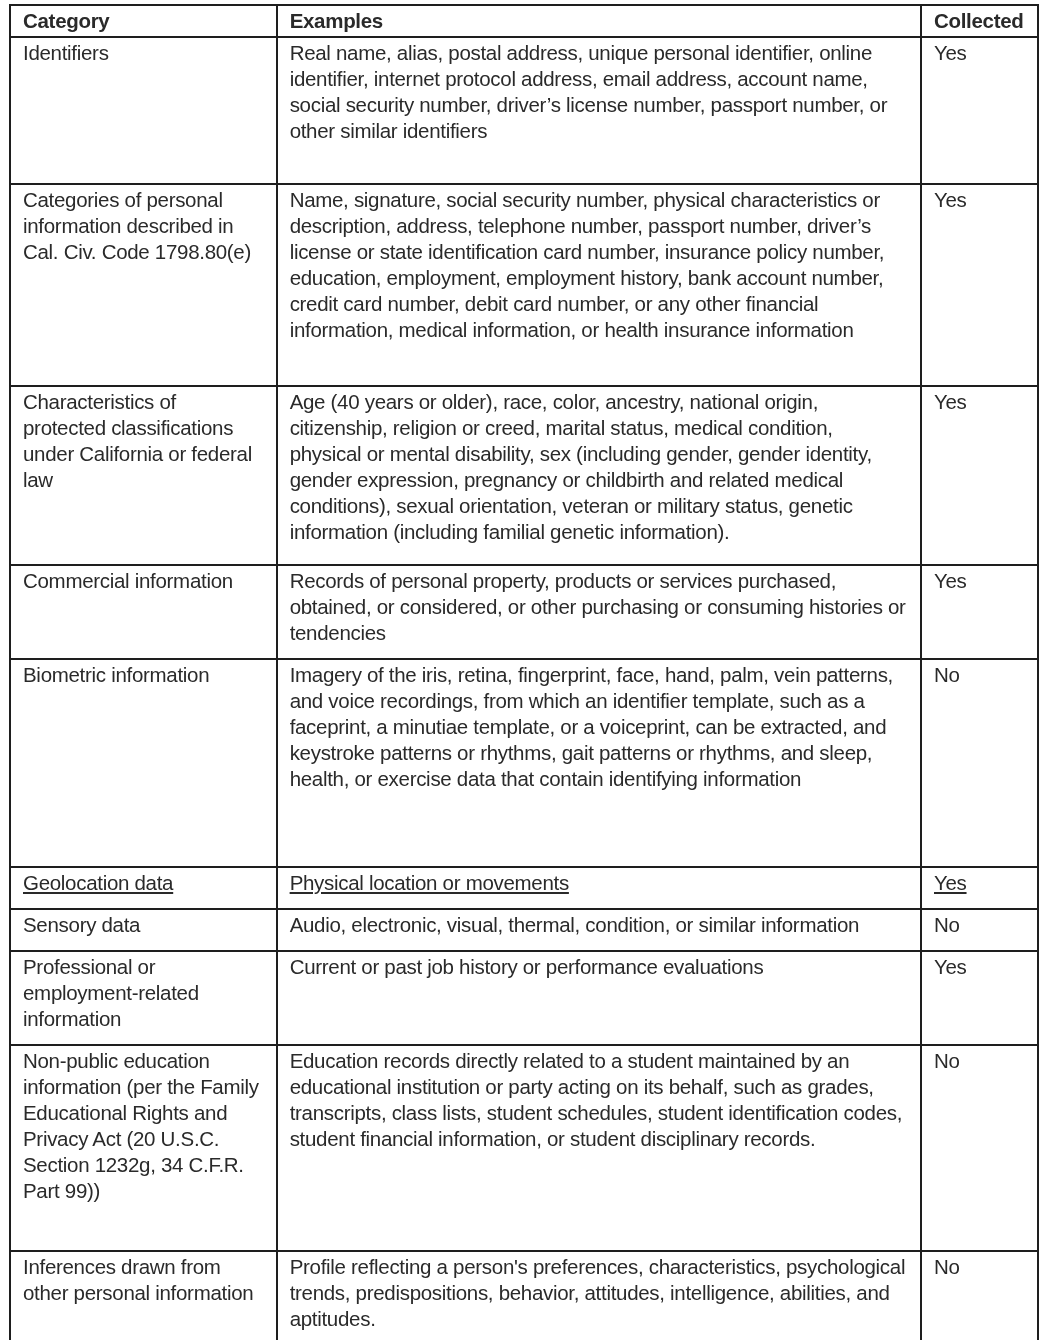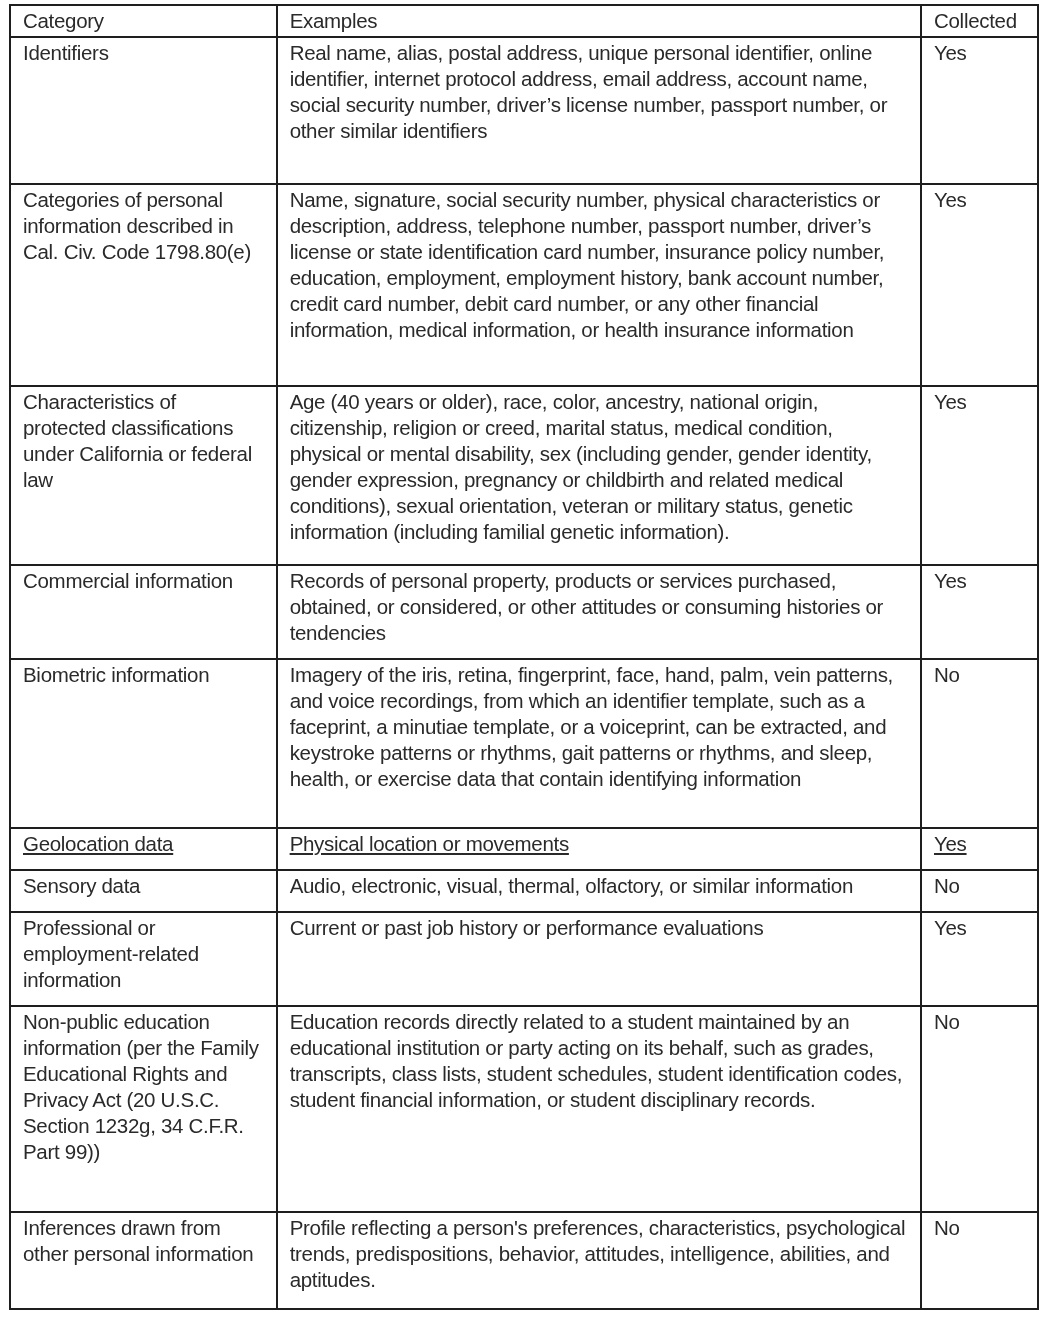"Category" th { font-weight: 400 -> 700 }
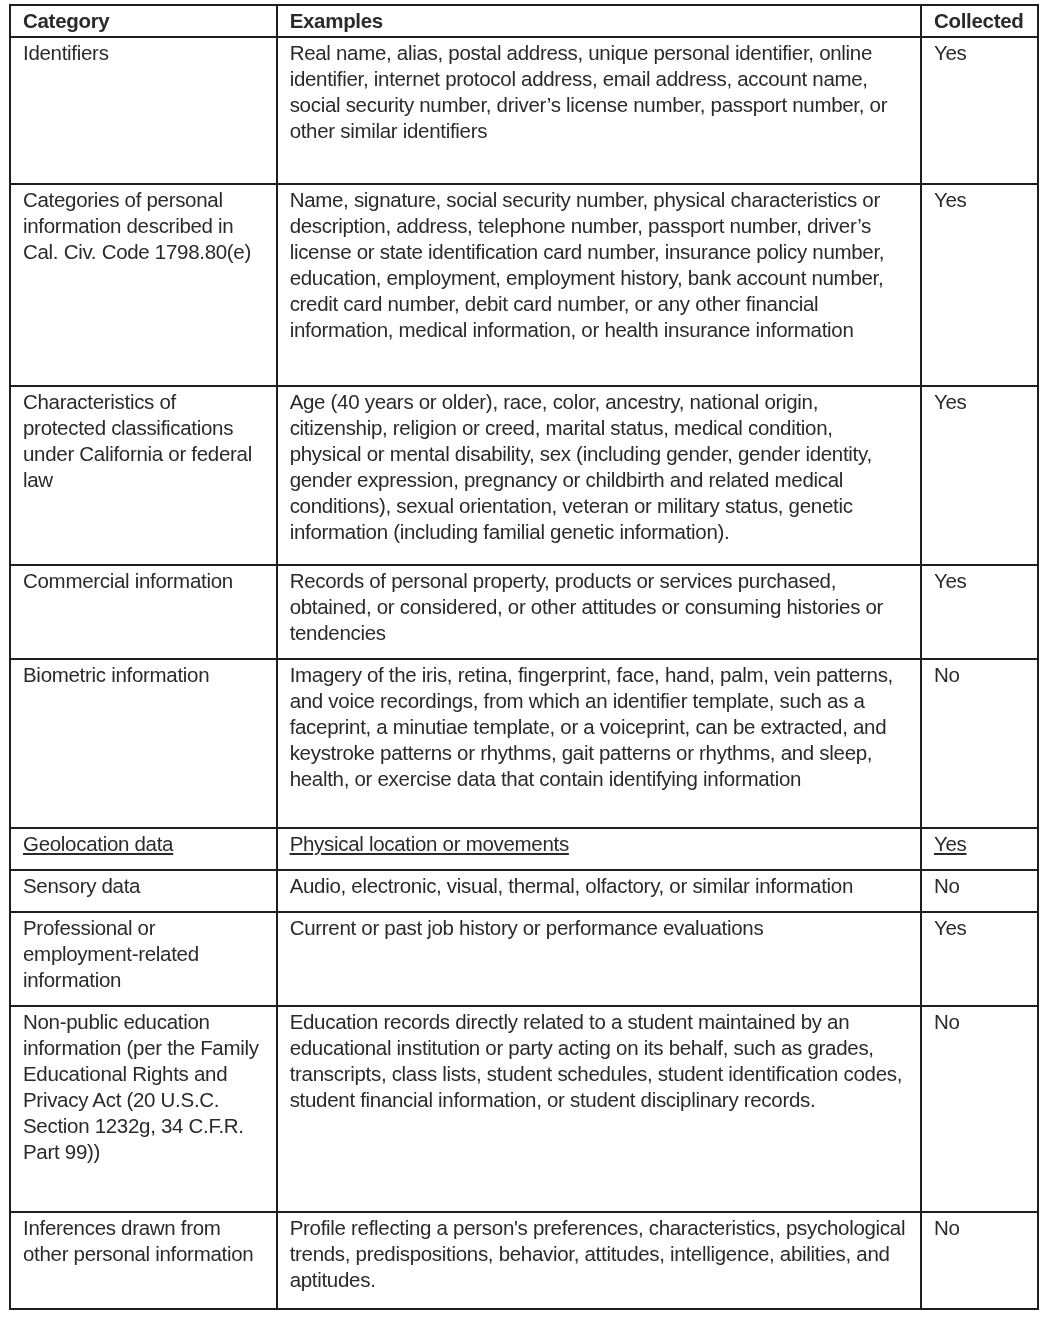"Records of personal property, products" td { text: attitudes -> purchasing }
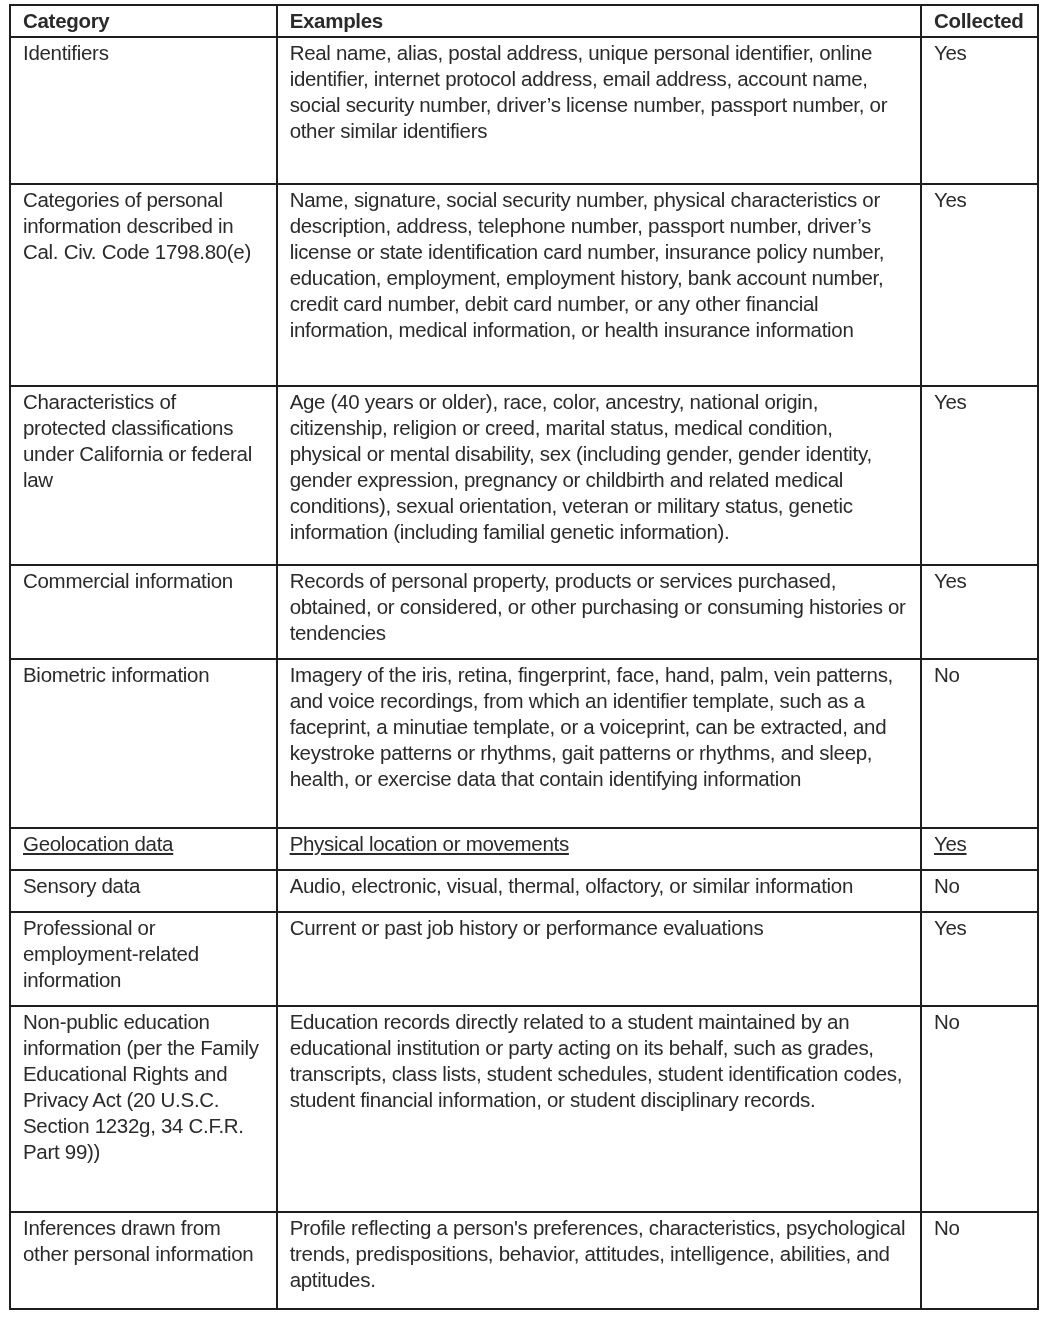"Biometric information" tr { height: 169px -> 208px }
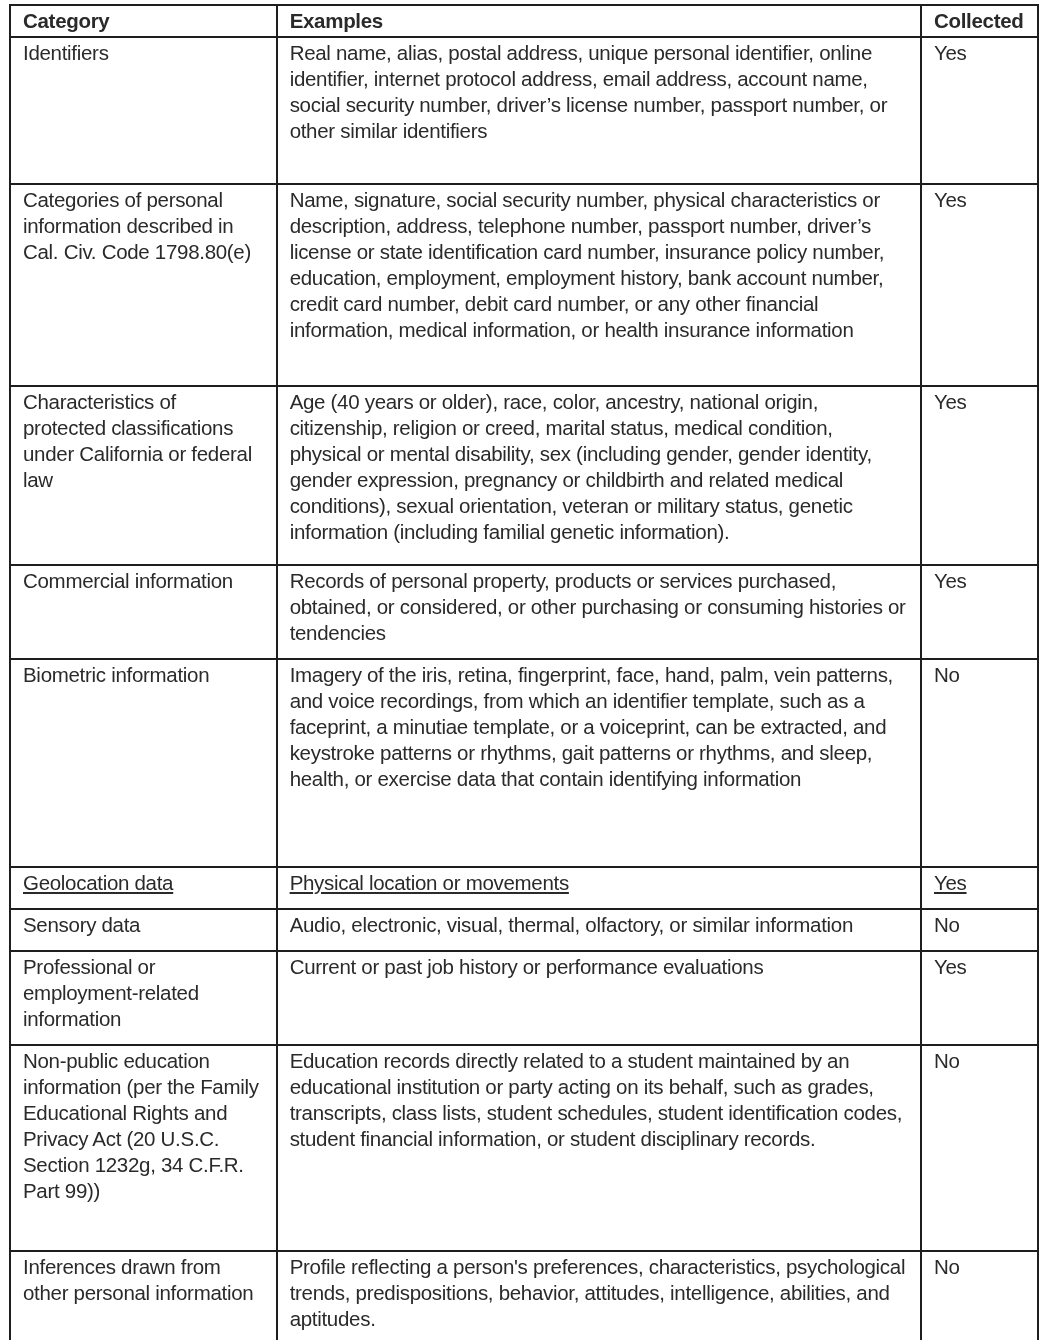"Audio, electronic, visual, thermal," td { text: olfactory -> condition }
